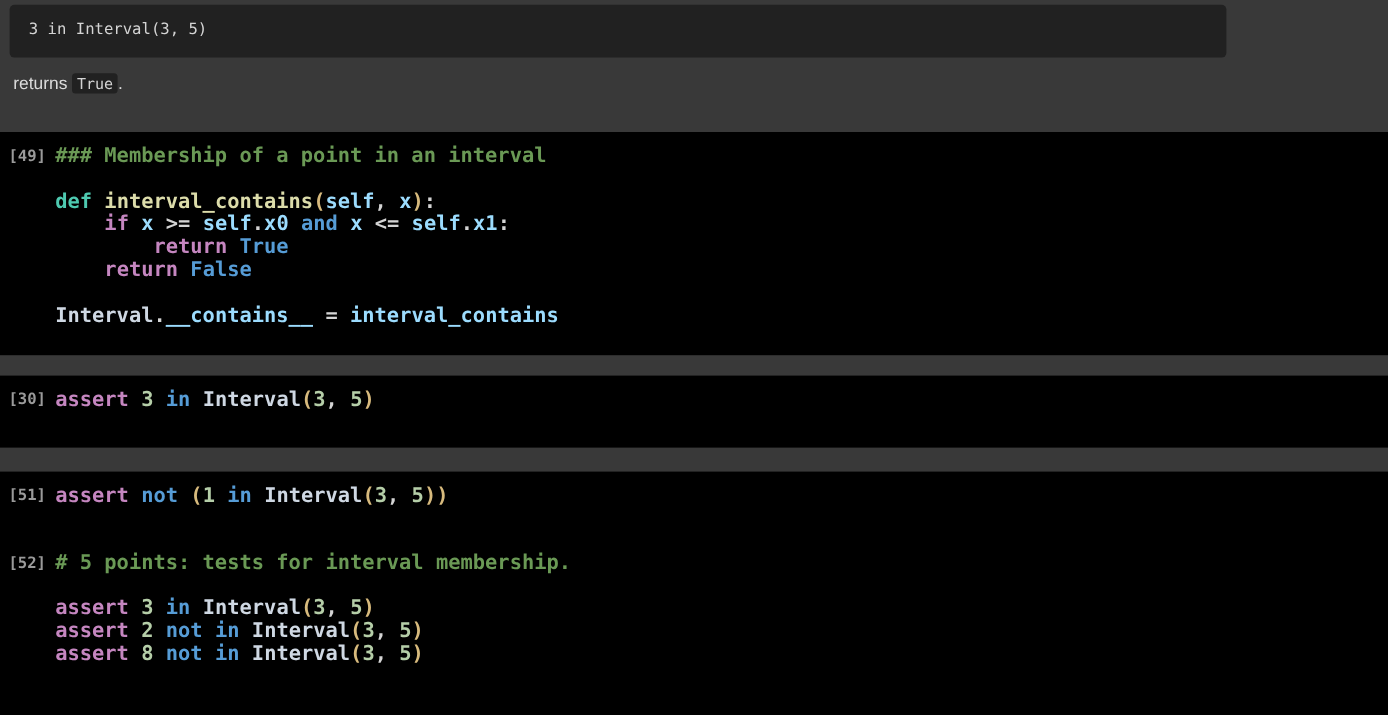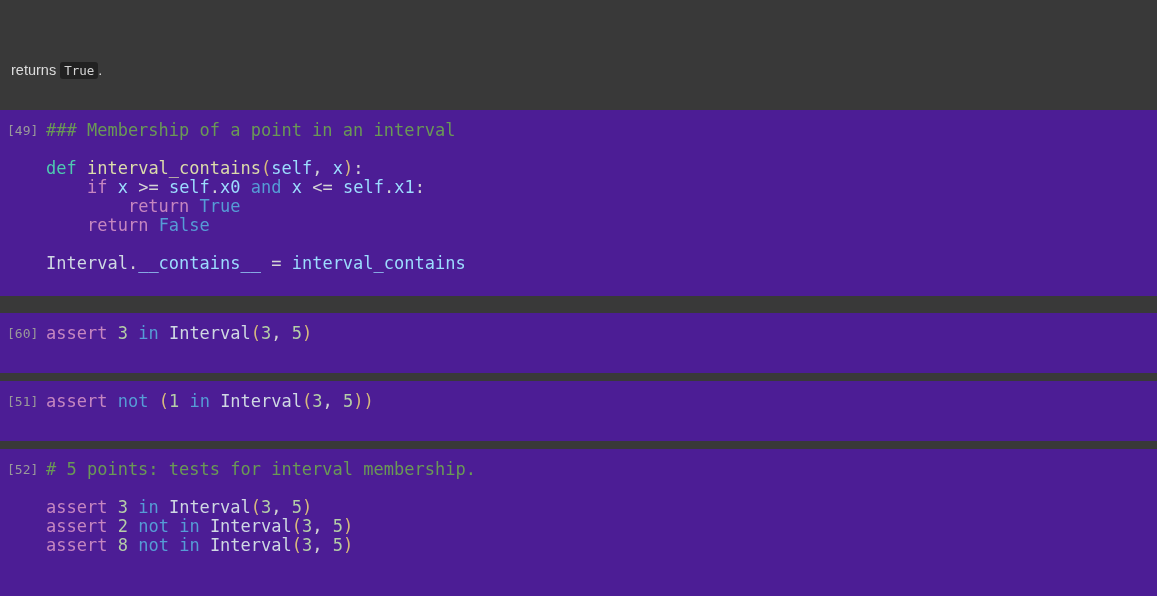"3 in Interval(3, 5)" div.md-codeblock { html: none -> <div> <div>3 in Interval(3, 5)</div> </div> }
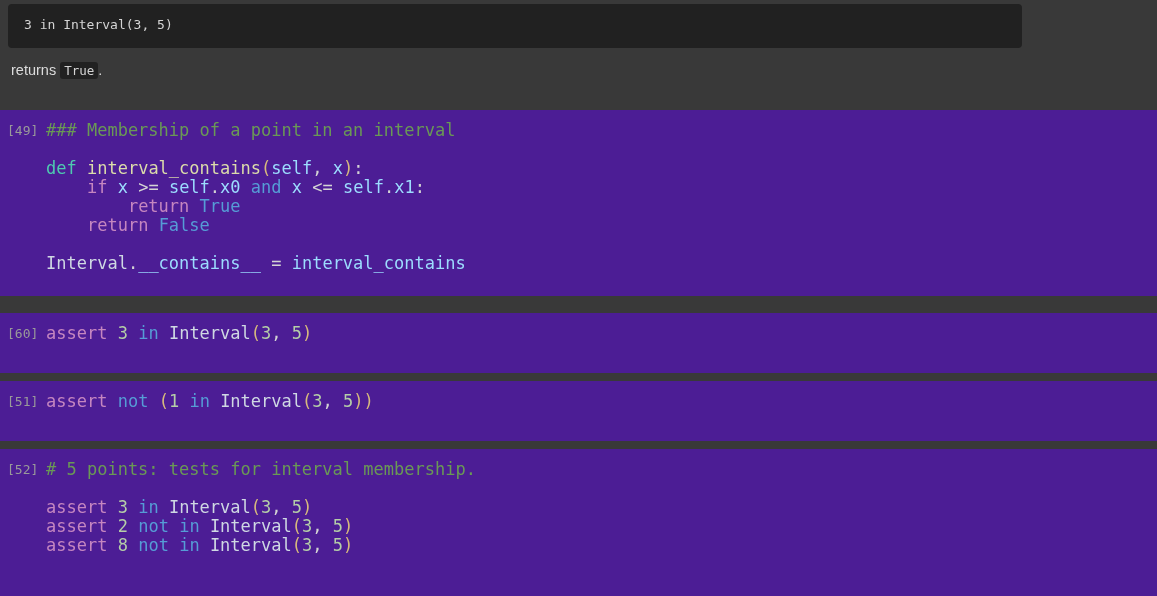"[49]" .cell { background: #4c1d95 -> #000000; font-weight: none -> bold }
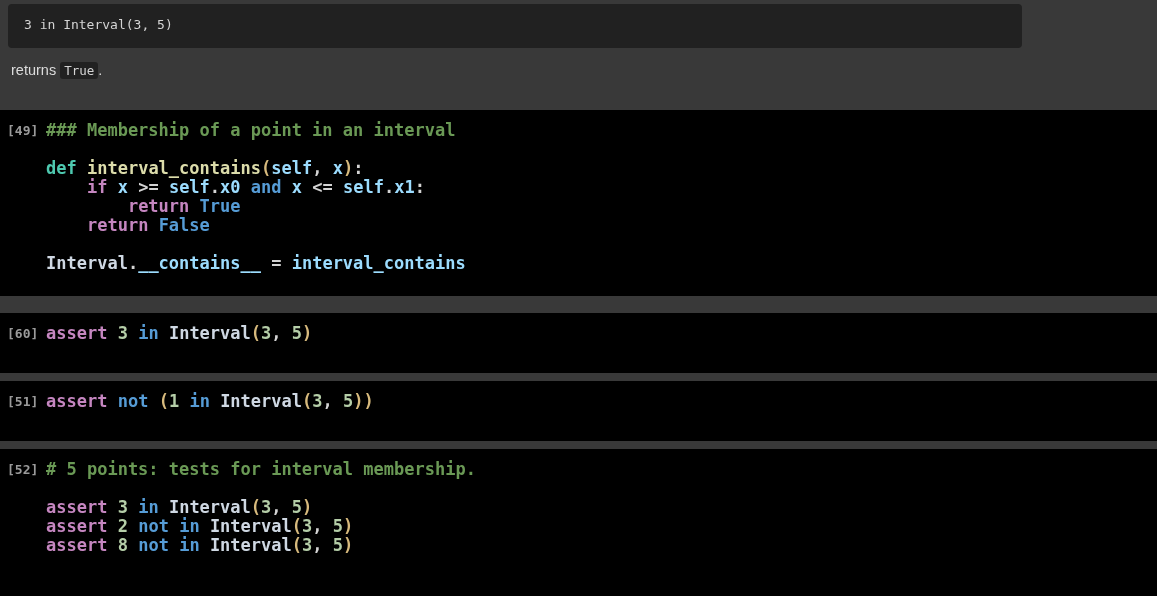"[60]" div.prompt { text: 60 -> 30 }
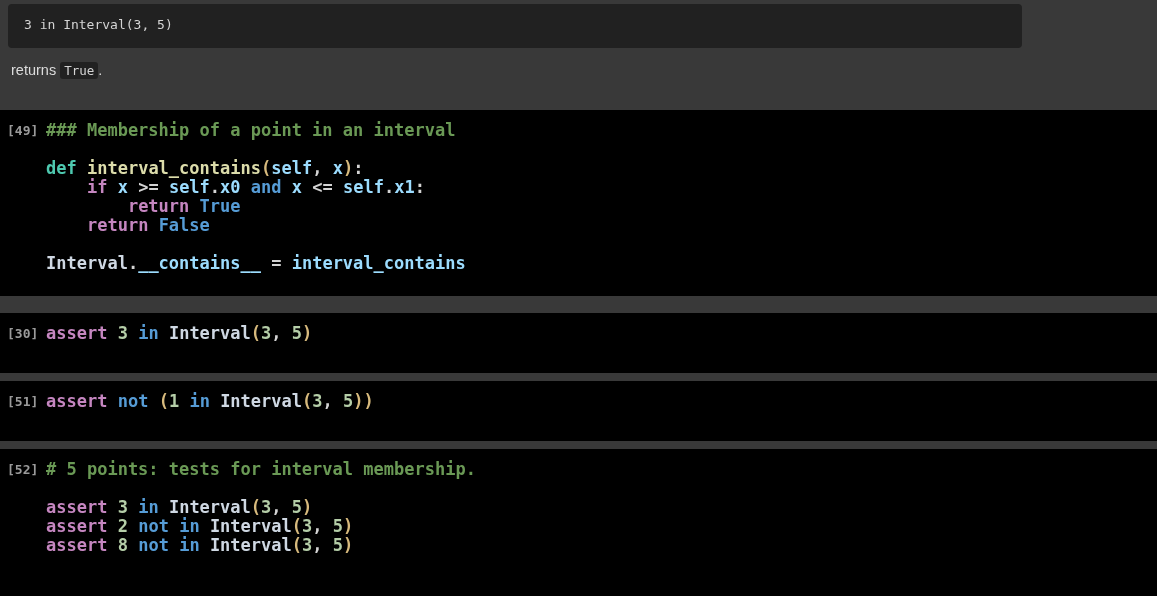"[51]" div.cell { top: 381px -> 393px }
